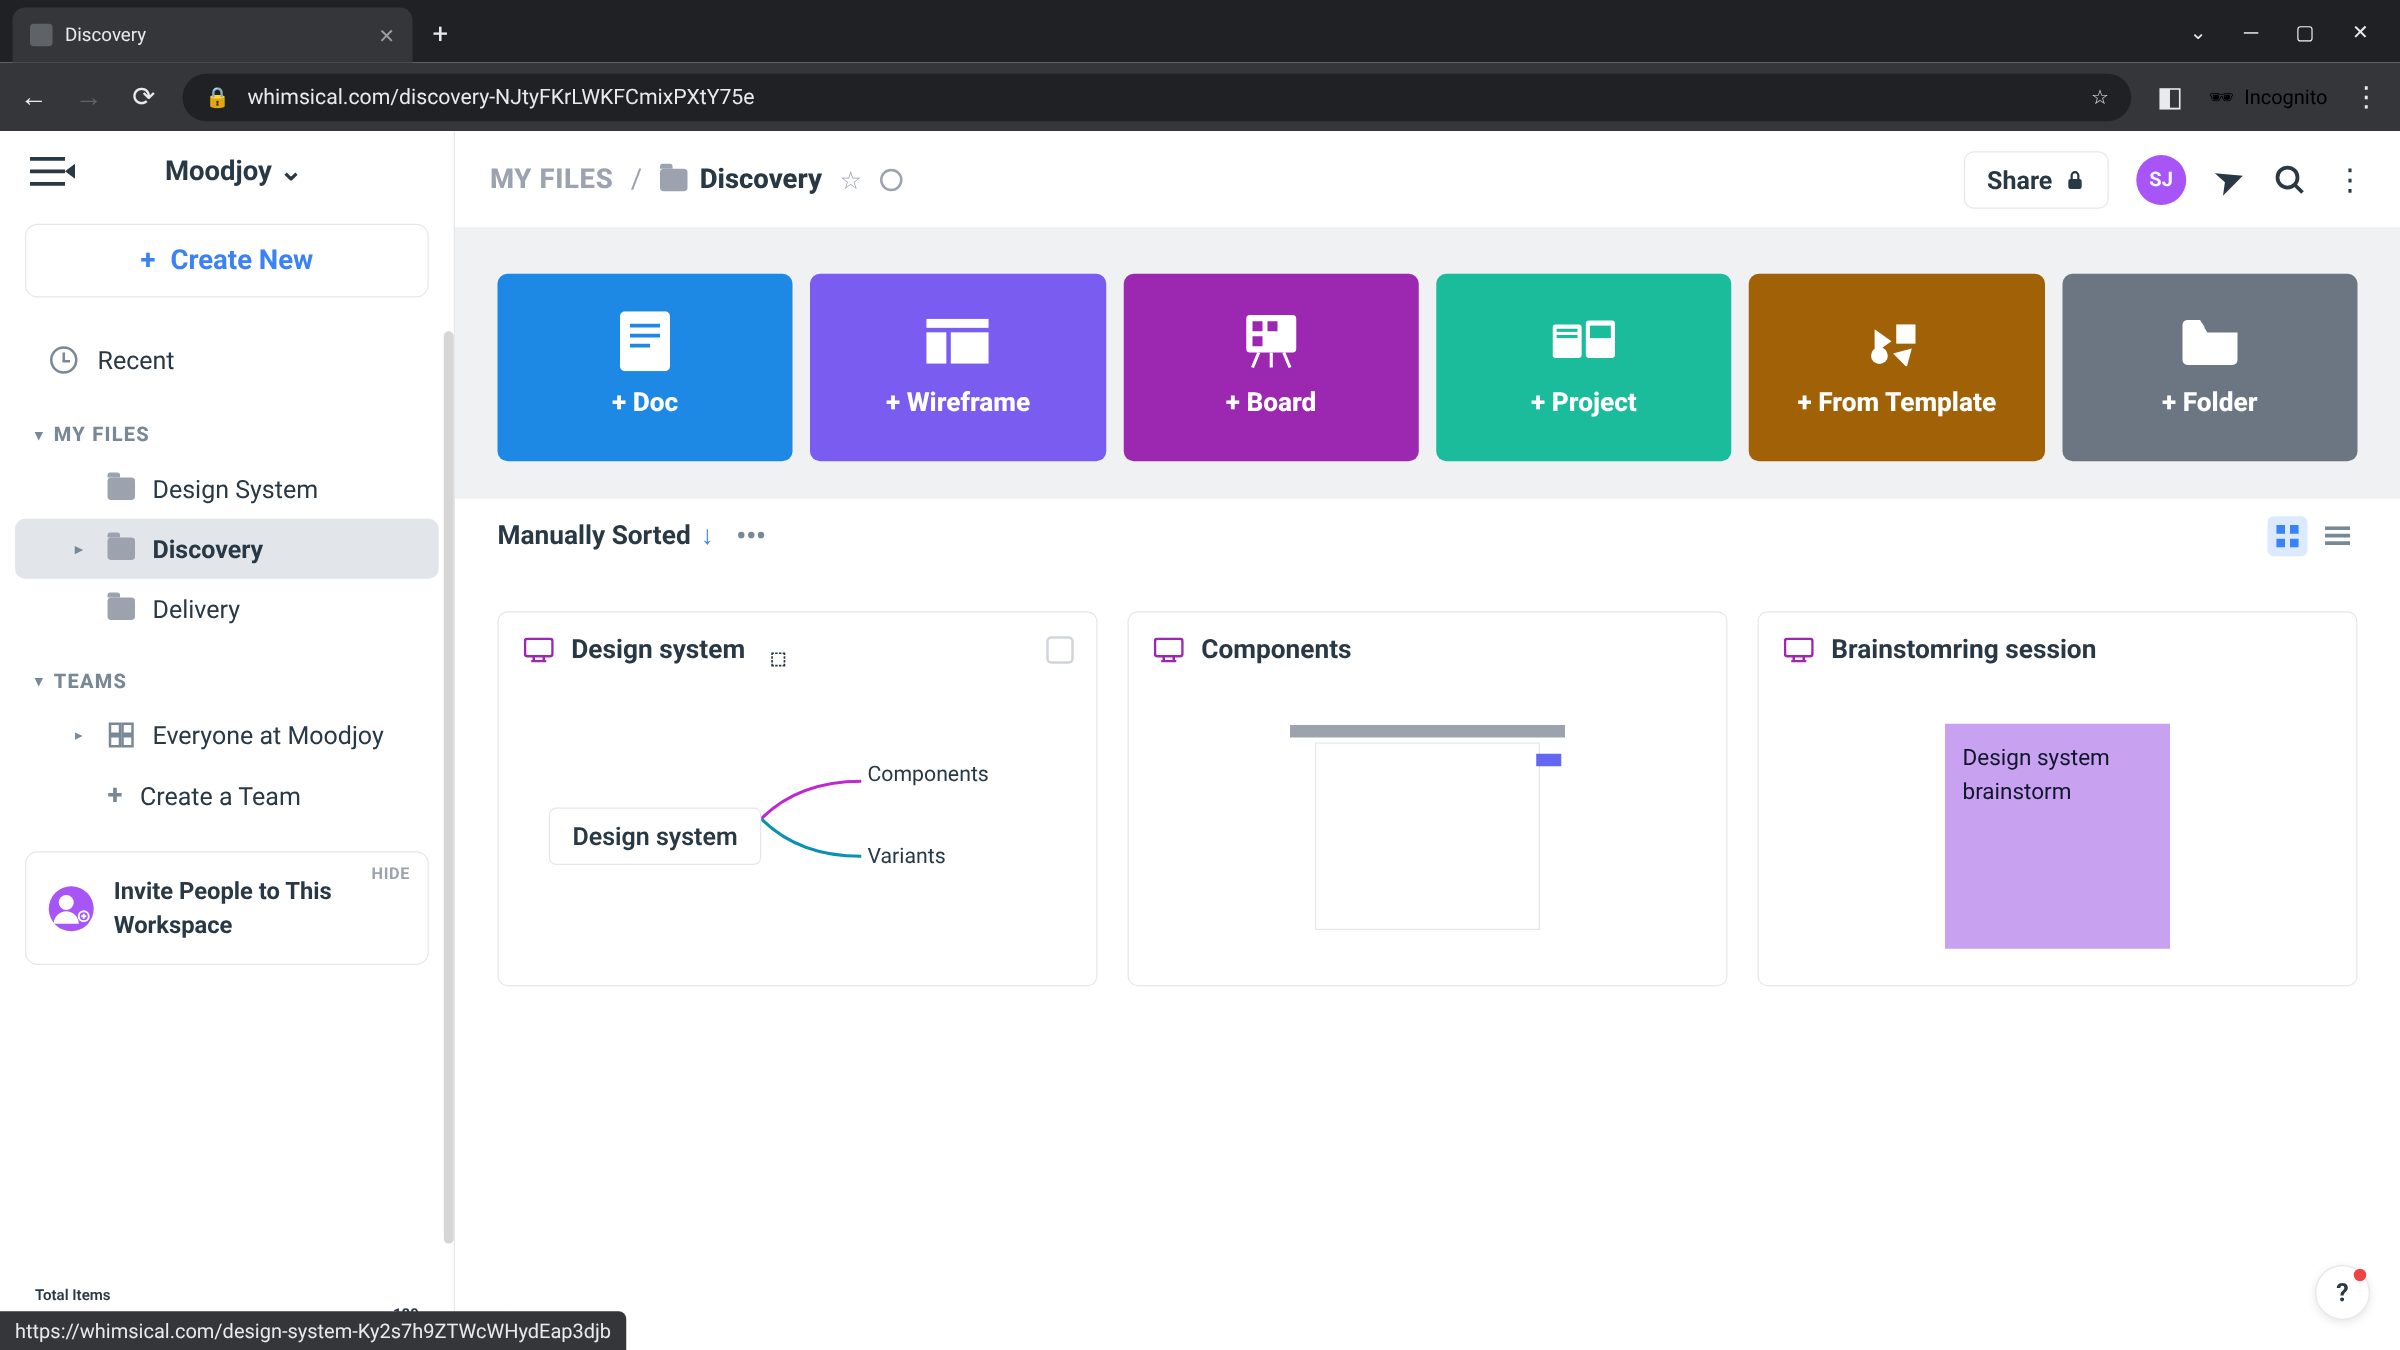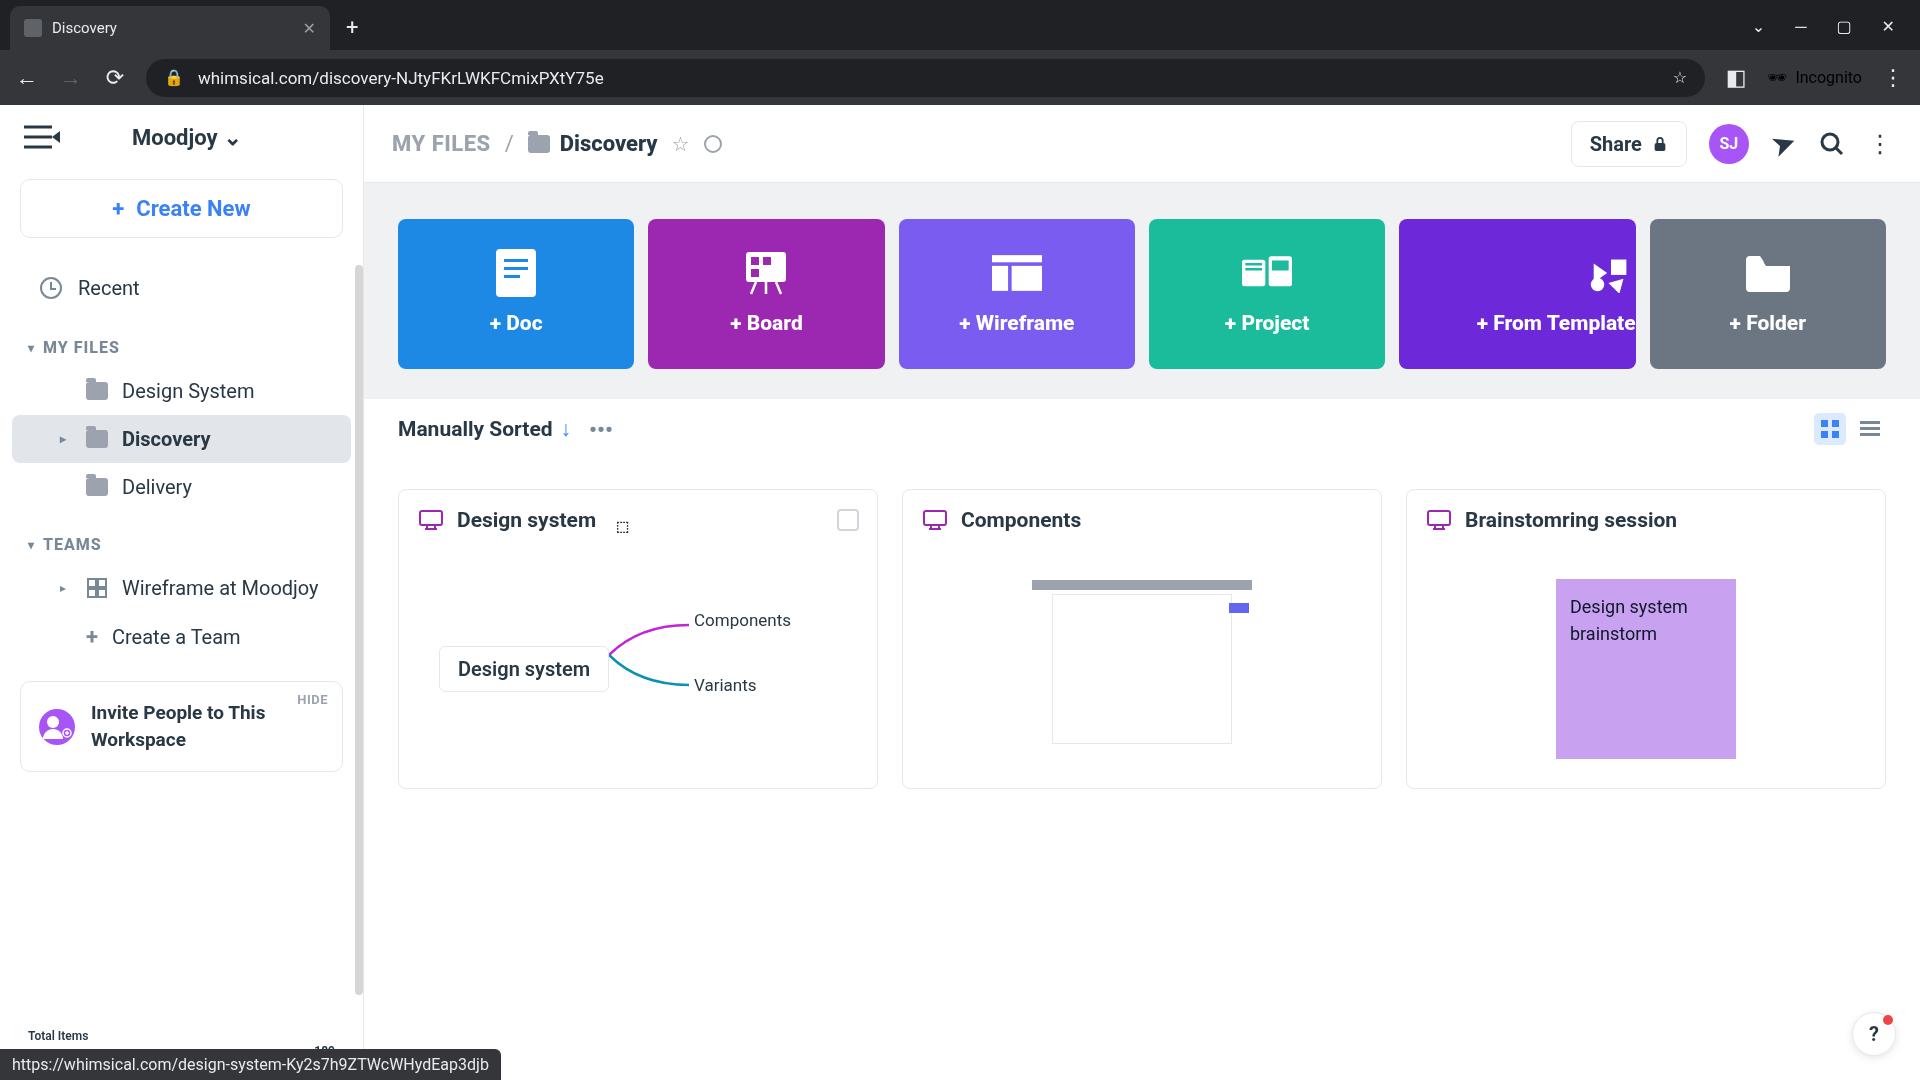"+ Board" div.tile { order: before "+ Wireframe" -> after "+ Wireframe" }
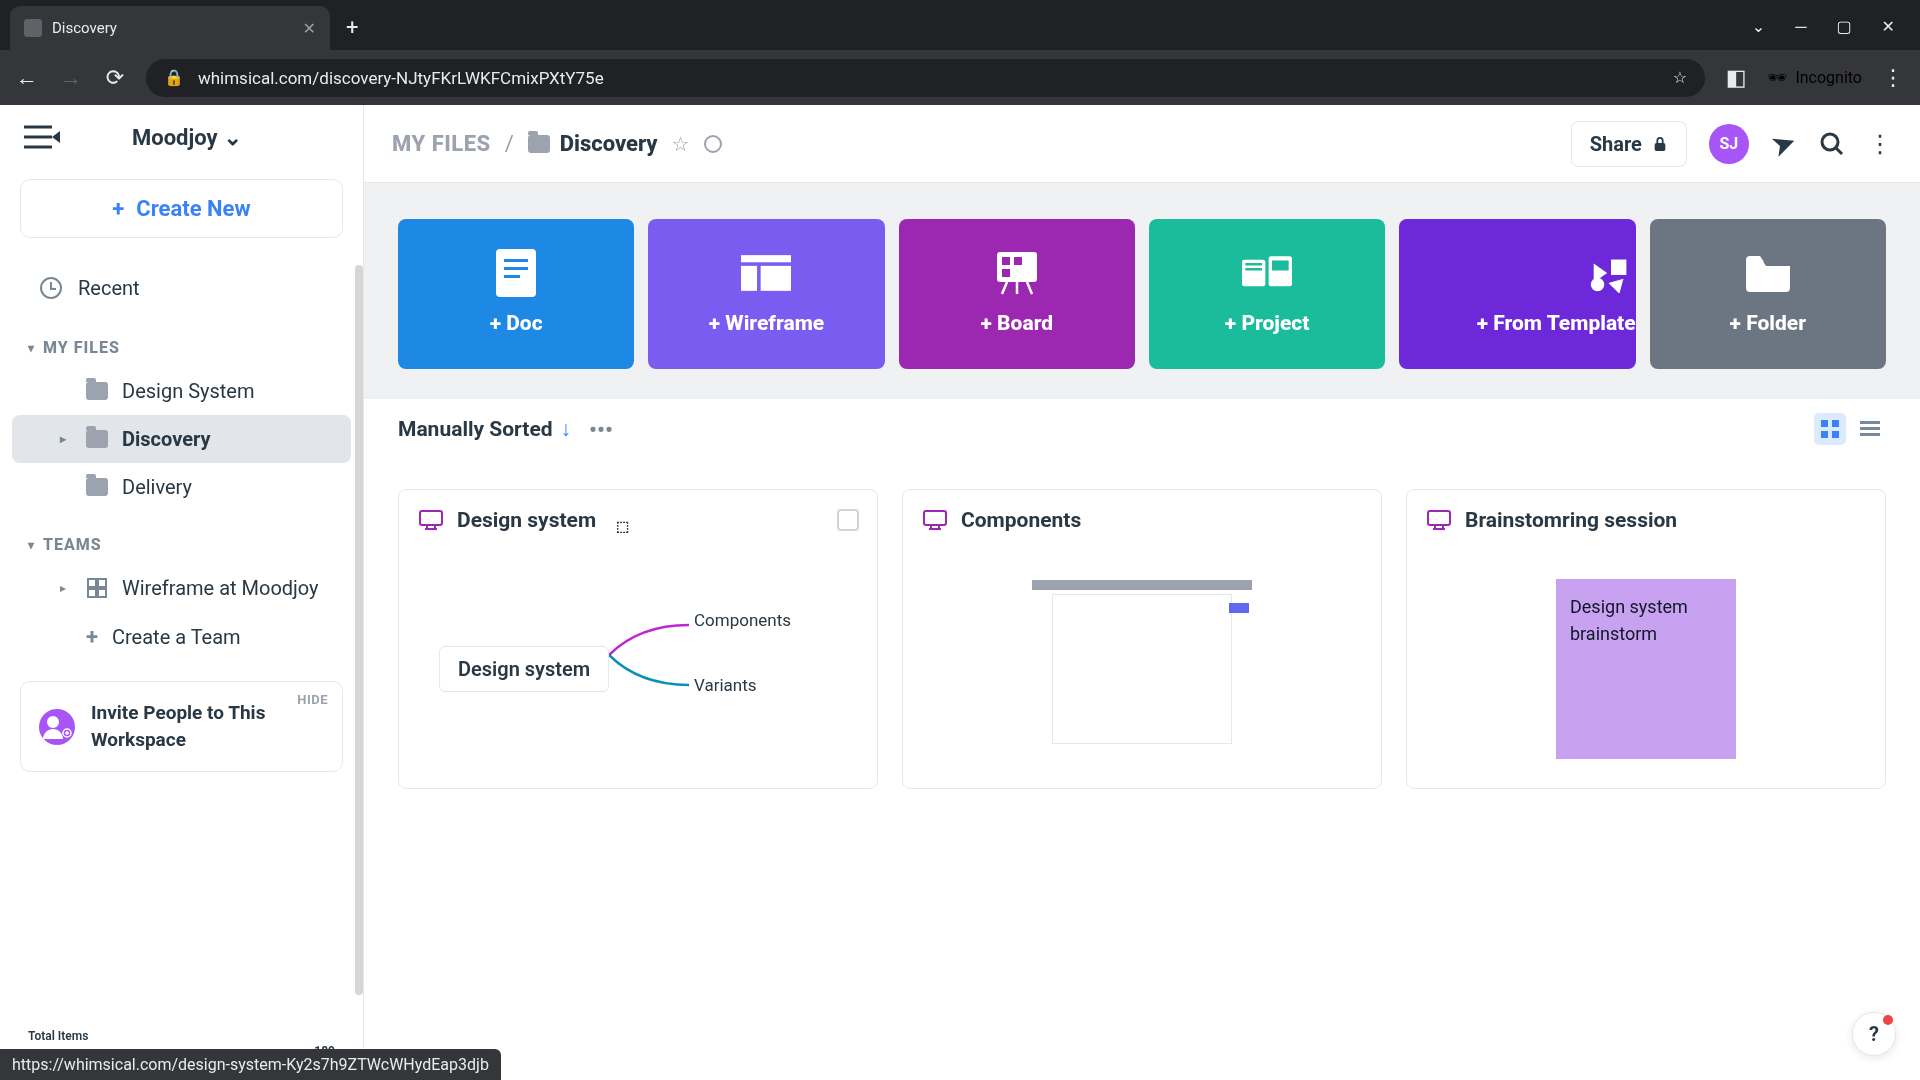"+ From Template" .tile-template { align-items: flex-end -> none; background: #6d28d9 -> #a16207 }
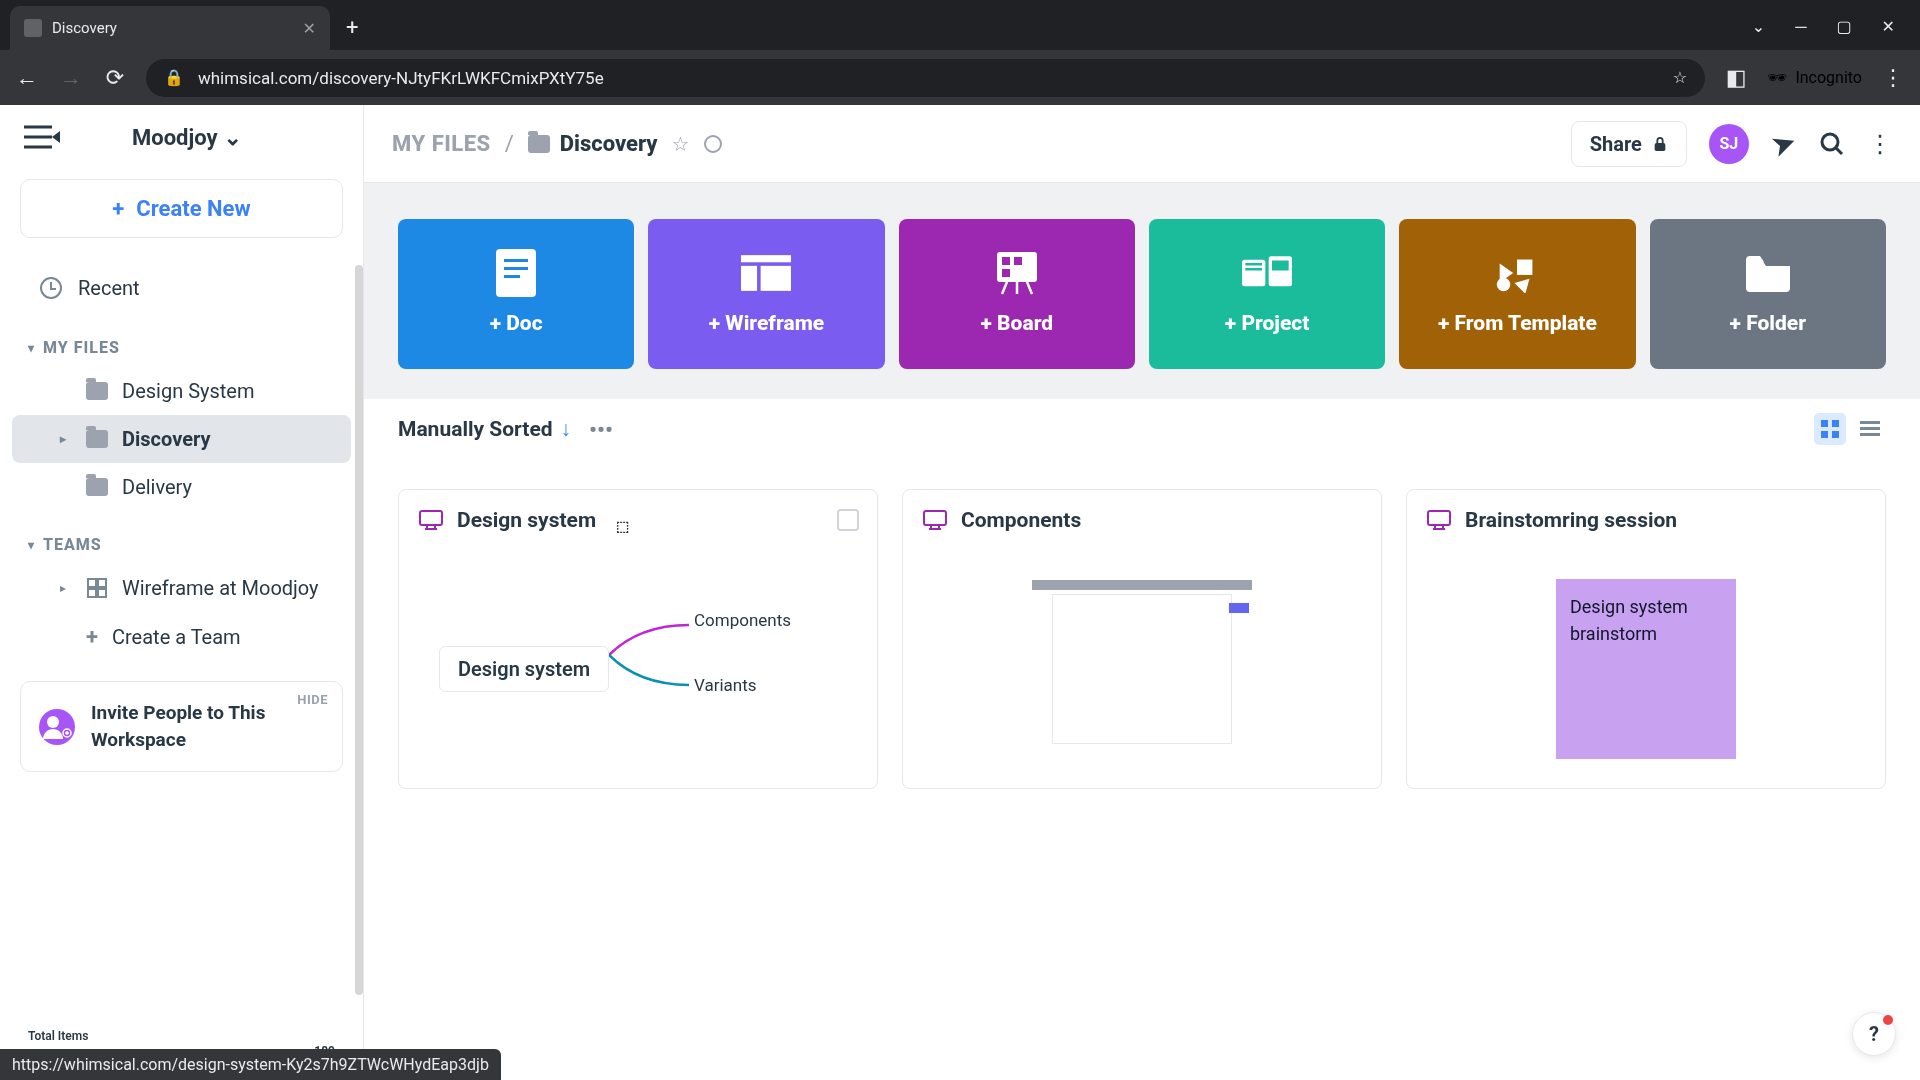"Wireframe at Moodjoy" span { text: Wireframe -> Everyone }
